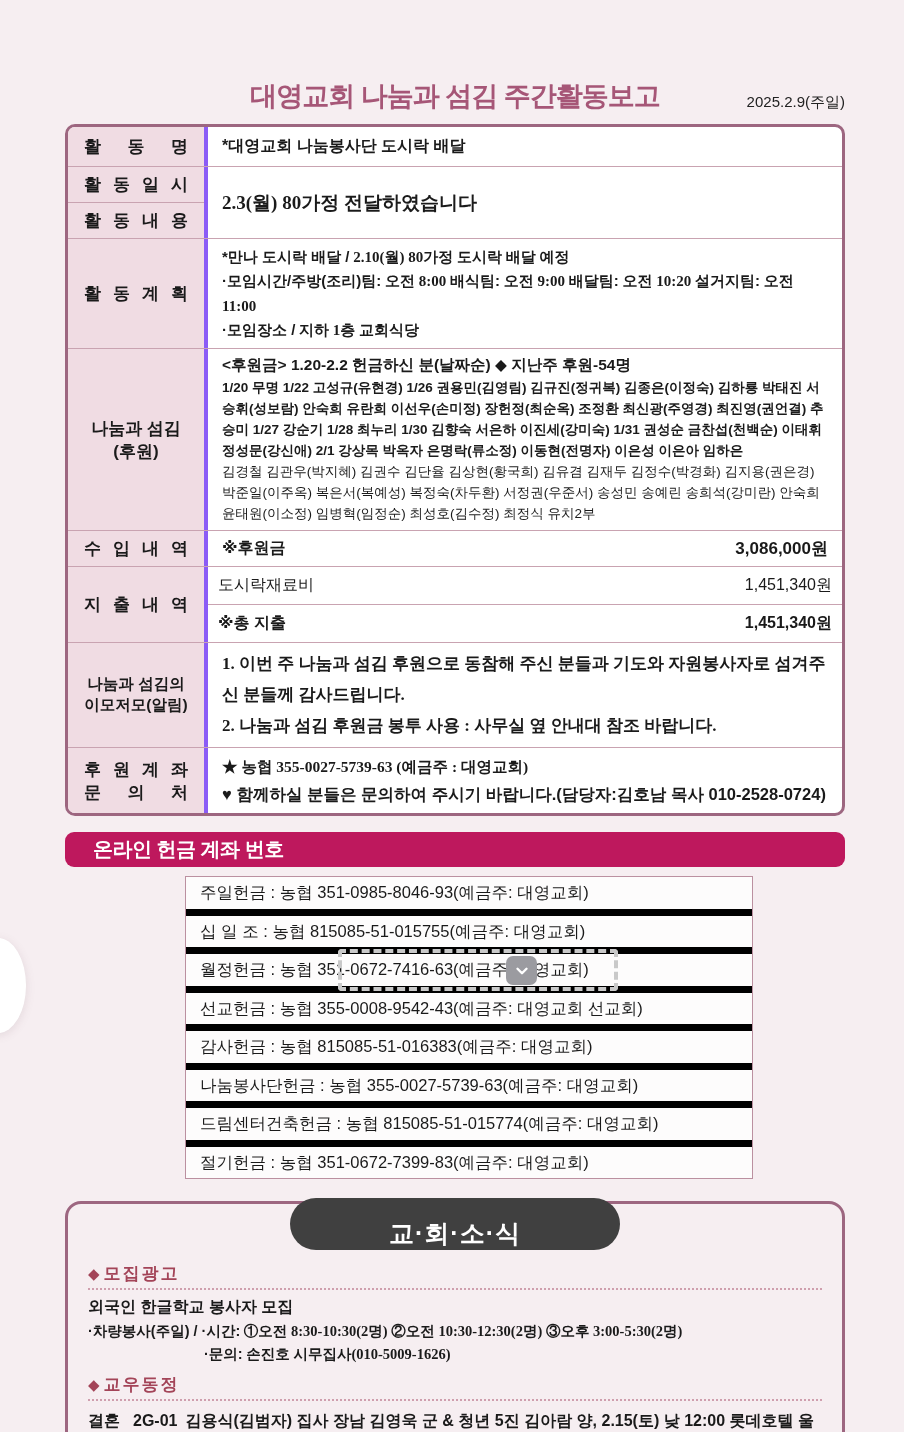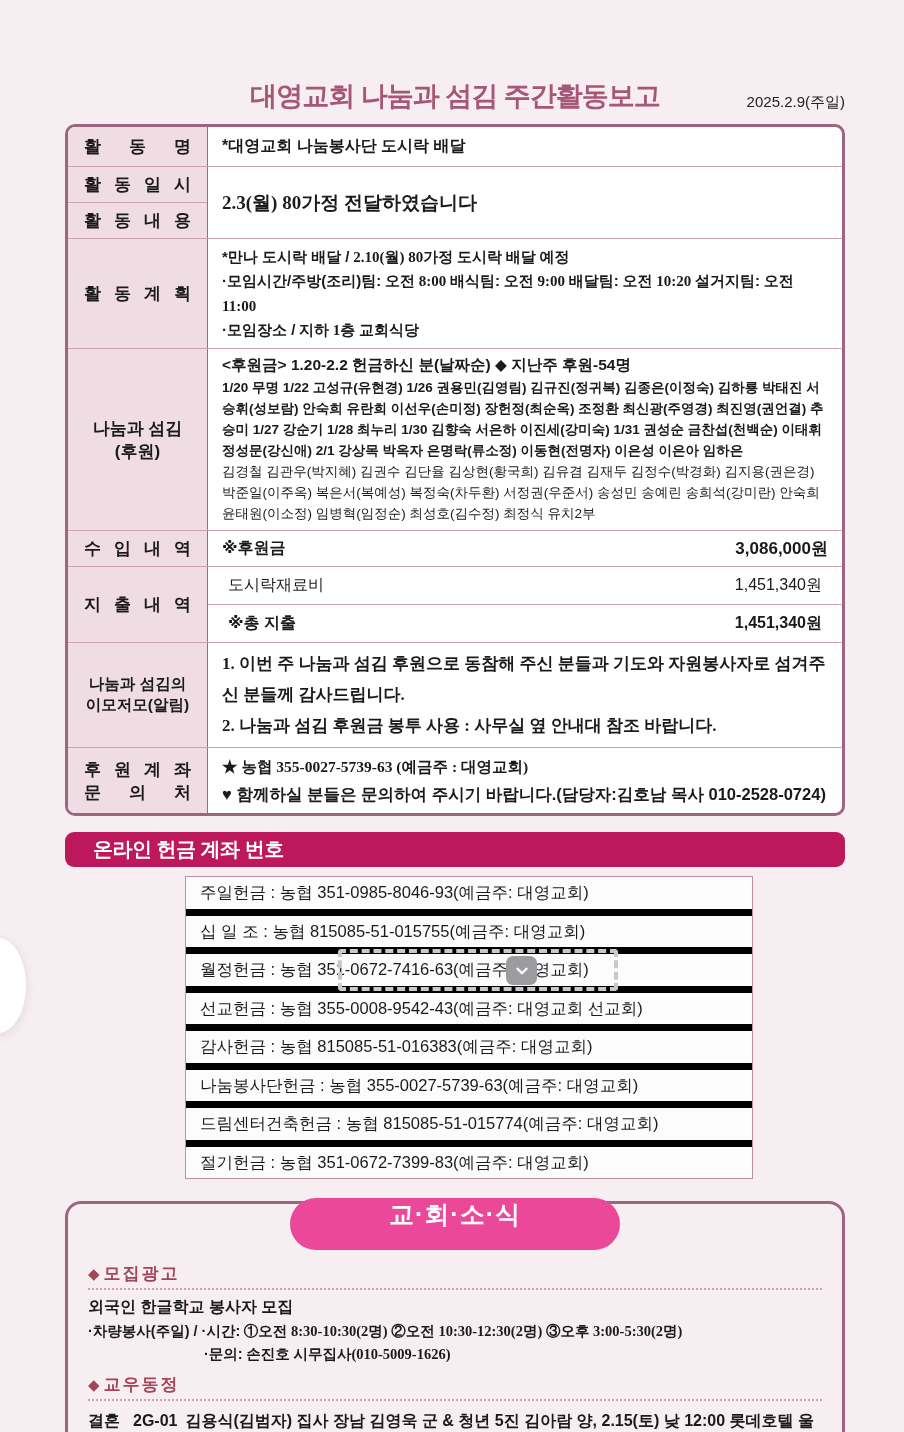"활 동 명" .rpt-label { border-right: 1px solid #8b5cf6 -> 4px solid #8b5cf6 }
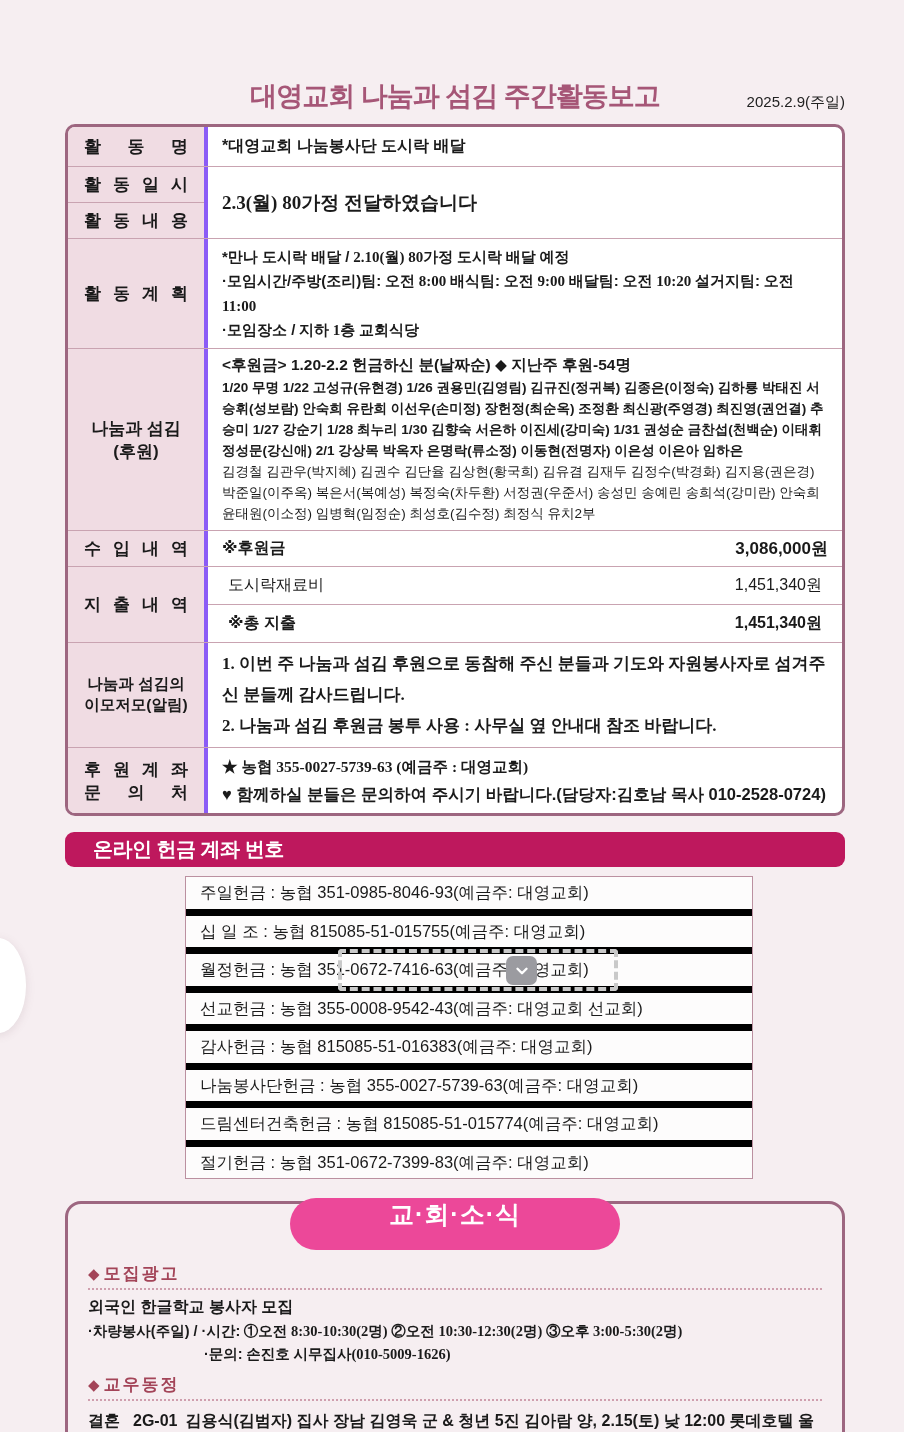"도시락재료비" .split-cells > .sub { padding: 8px 20px -> 8px 10px }
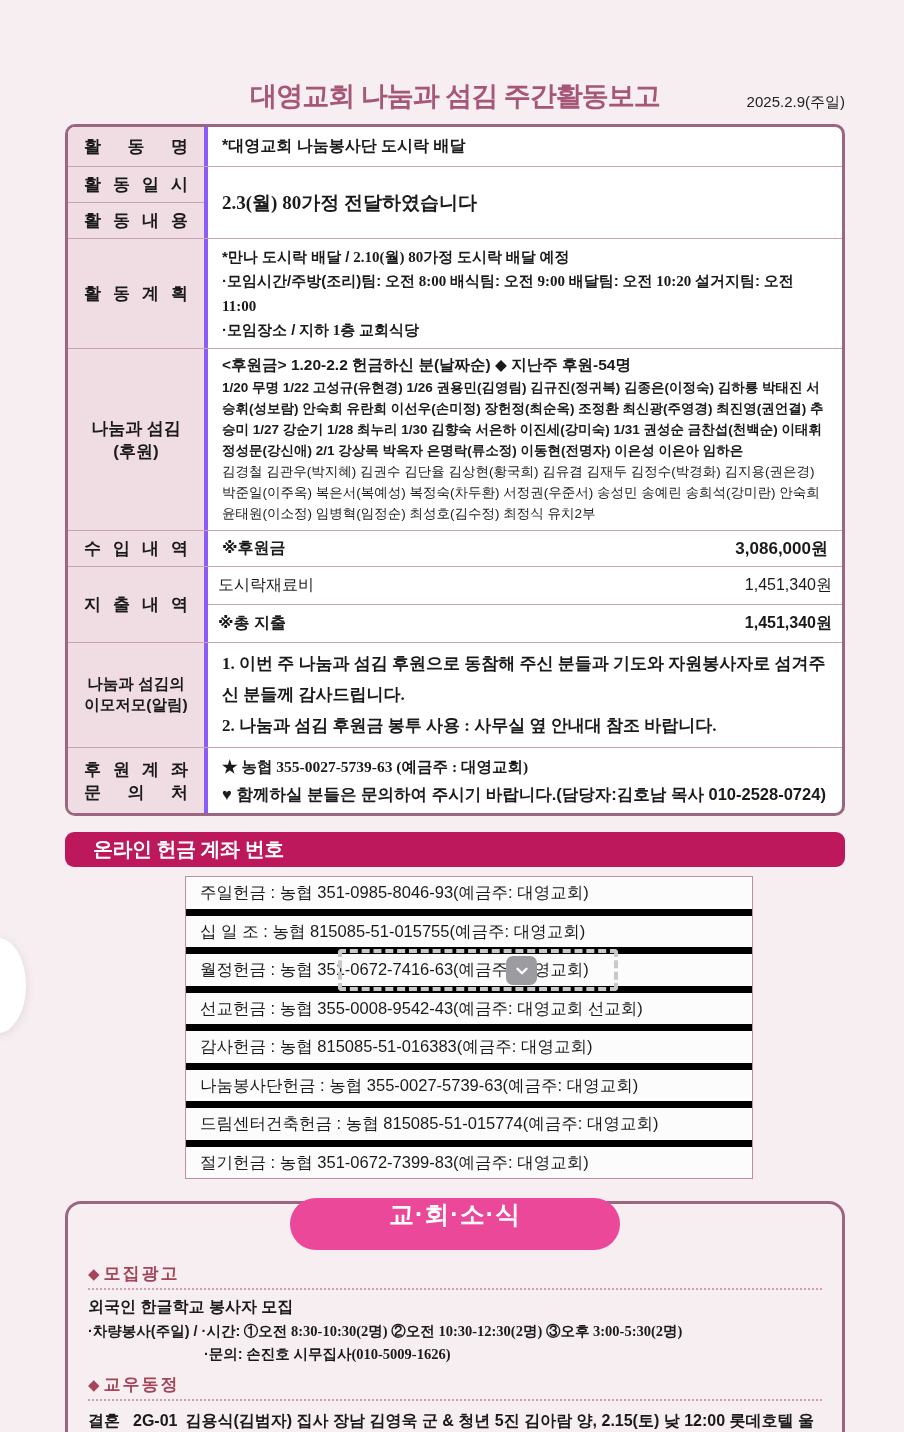"교·회·소·식" .news-pill { align-items: flex-start -> flex-end; background: #ec4899 -> #404040 }
